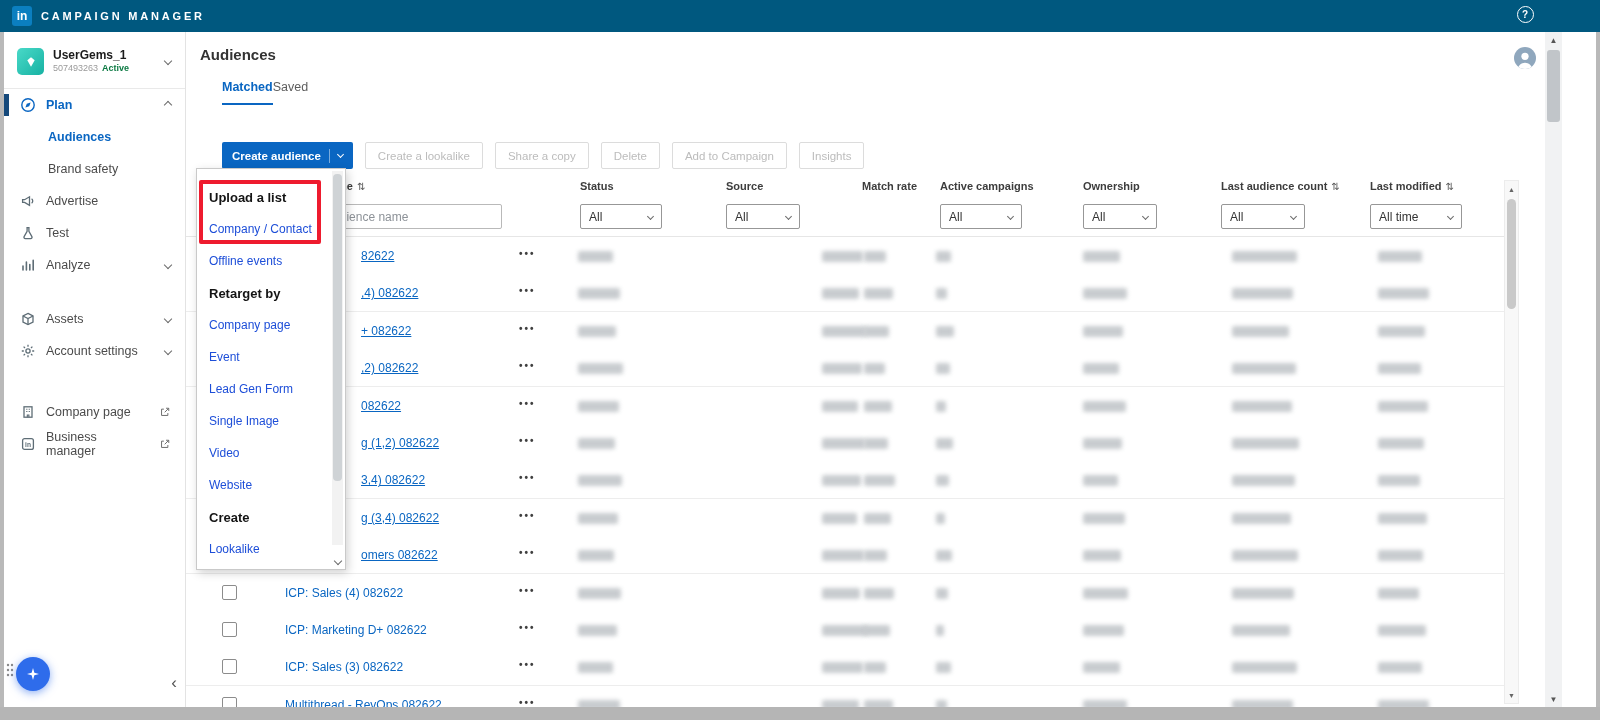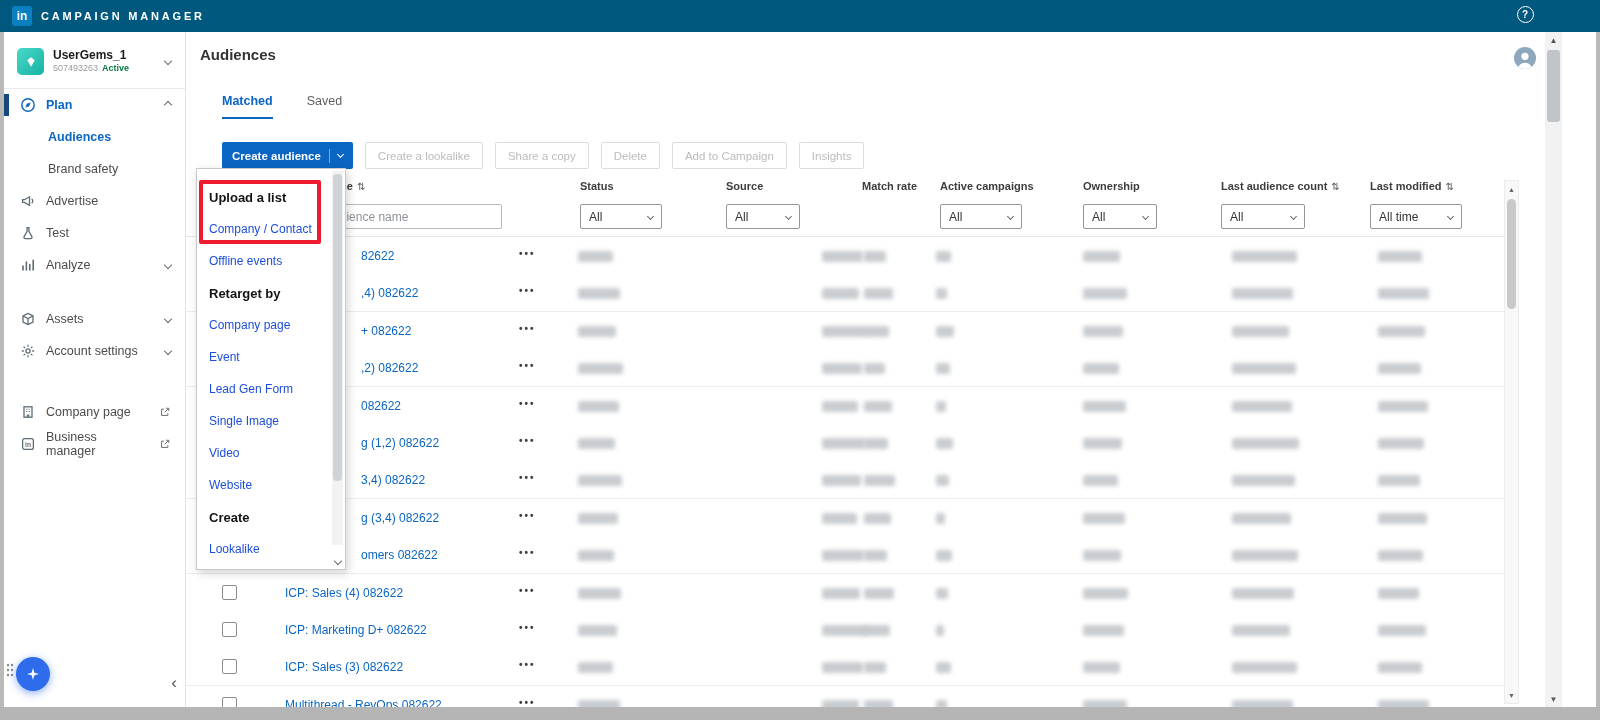"Matched" .tabs { gap: 34px -> none; top: 62px -> 48px }
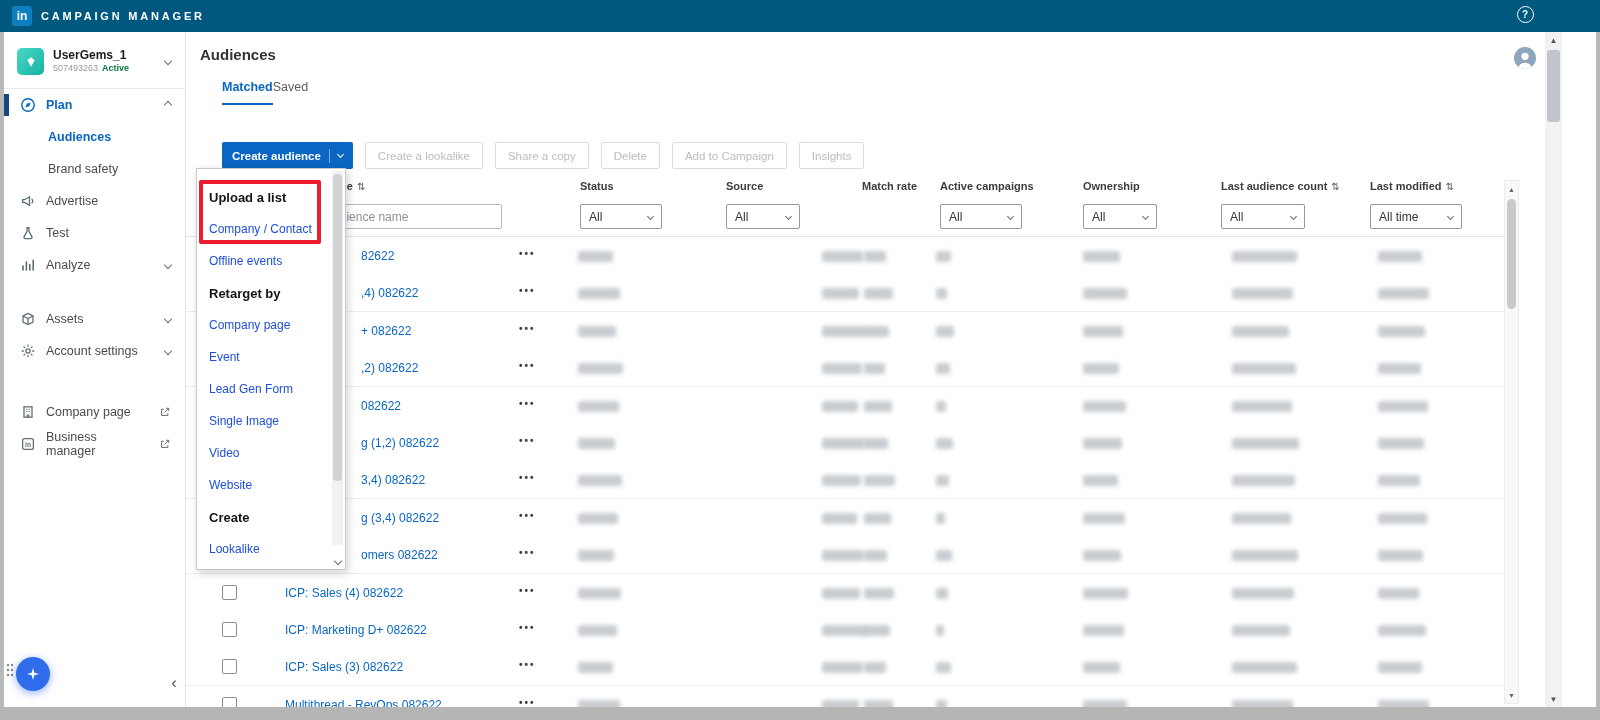"82622" .rname.clip { text-decoration: none -> underline }
